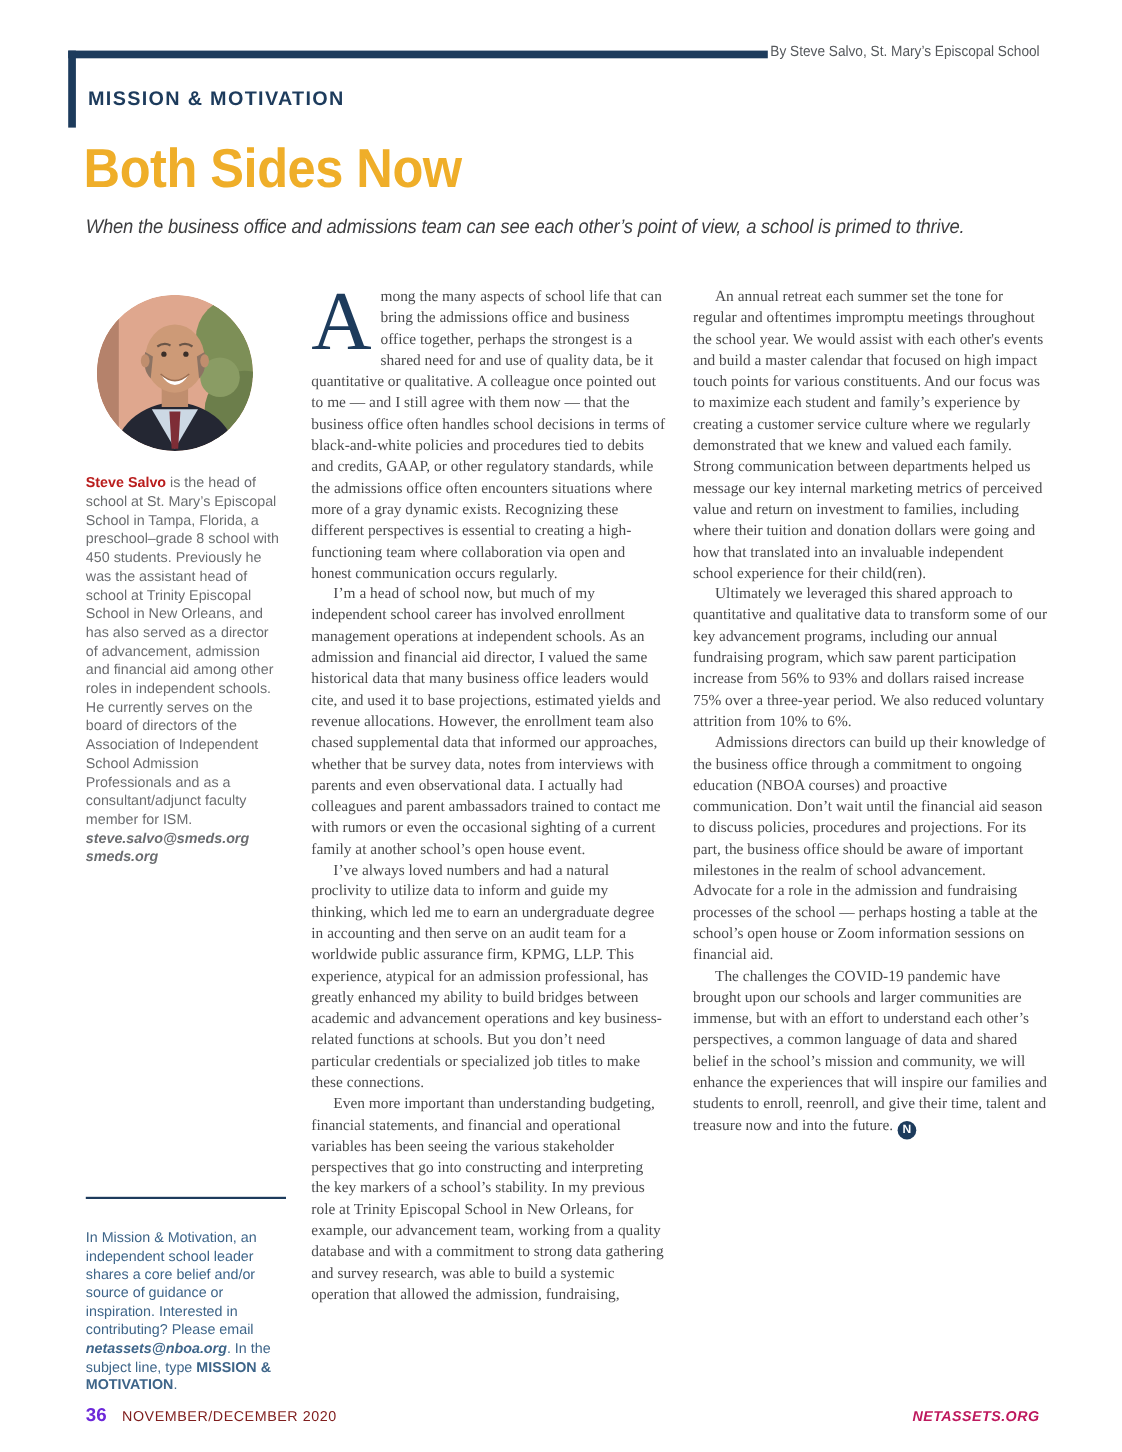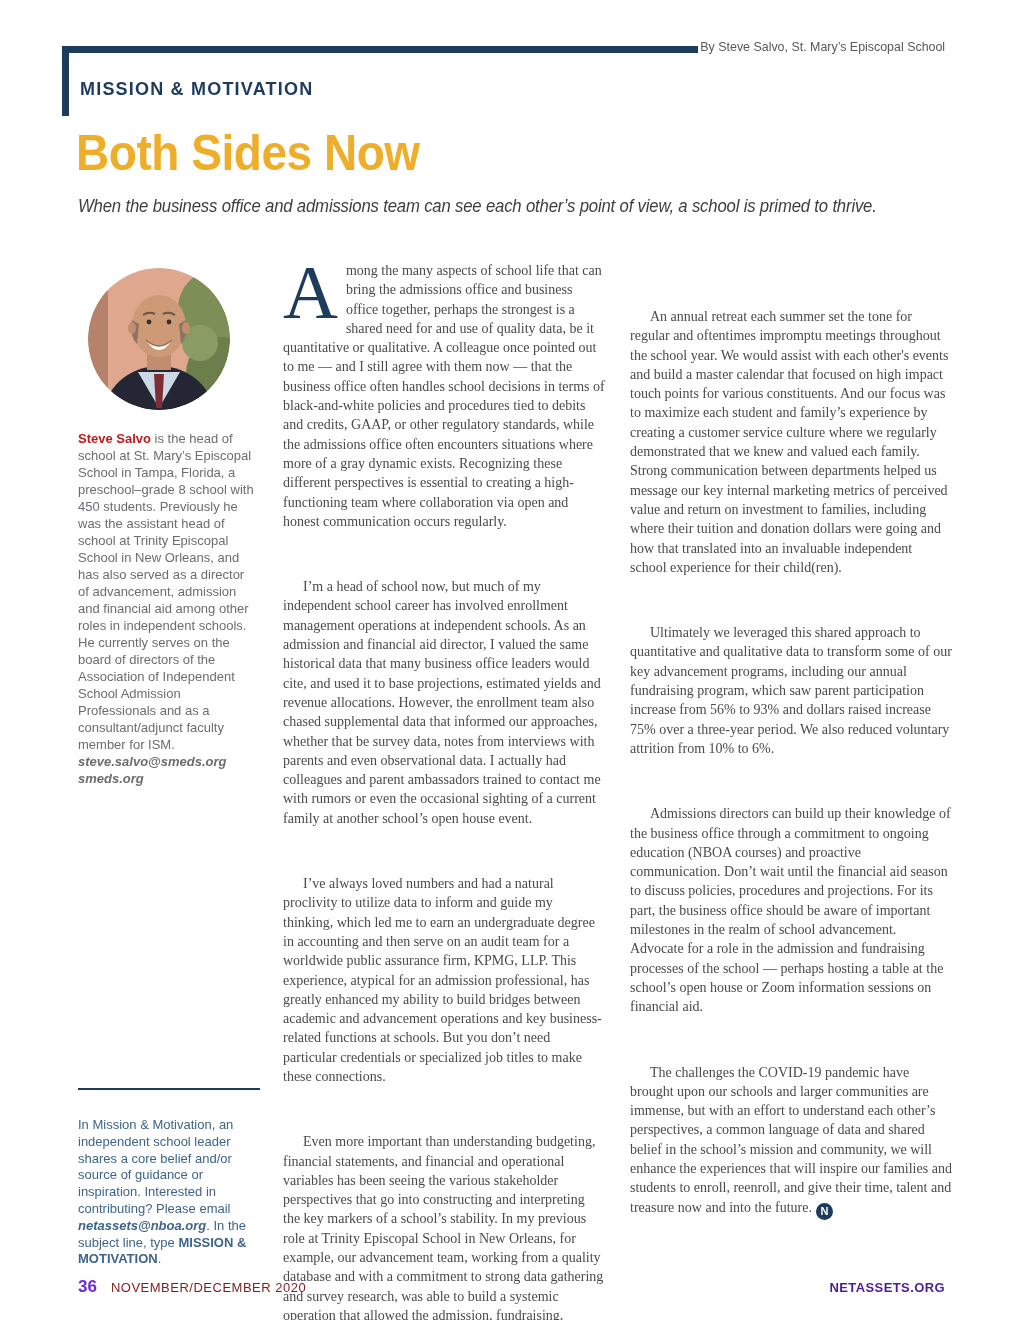"An annual retreat each summer" .col .indent, .plist p { margin-top: 46px -> none }
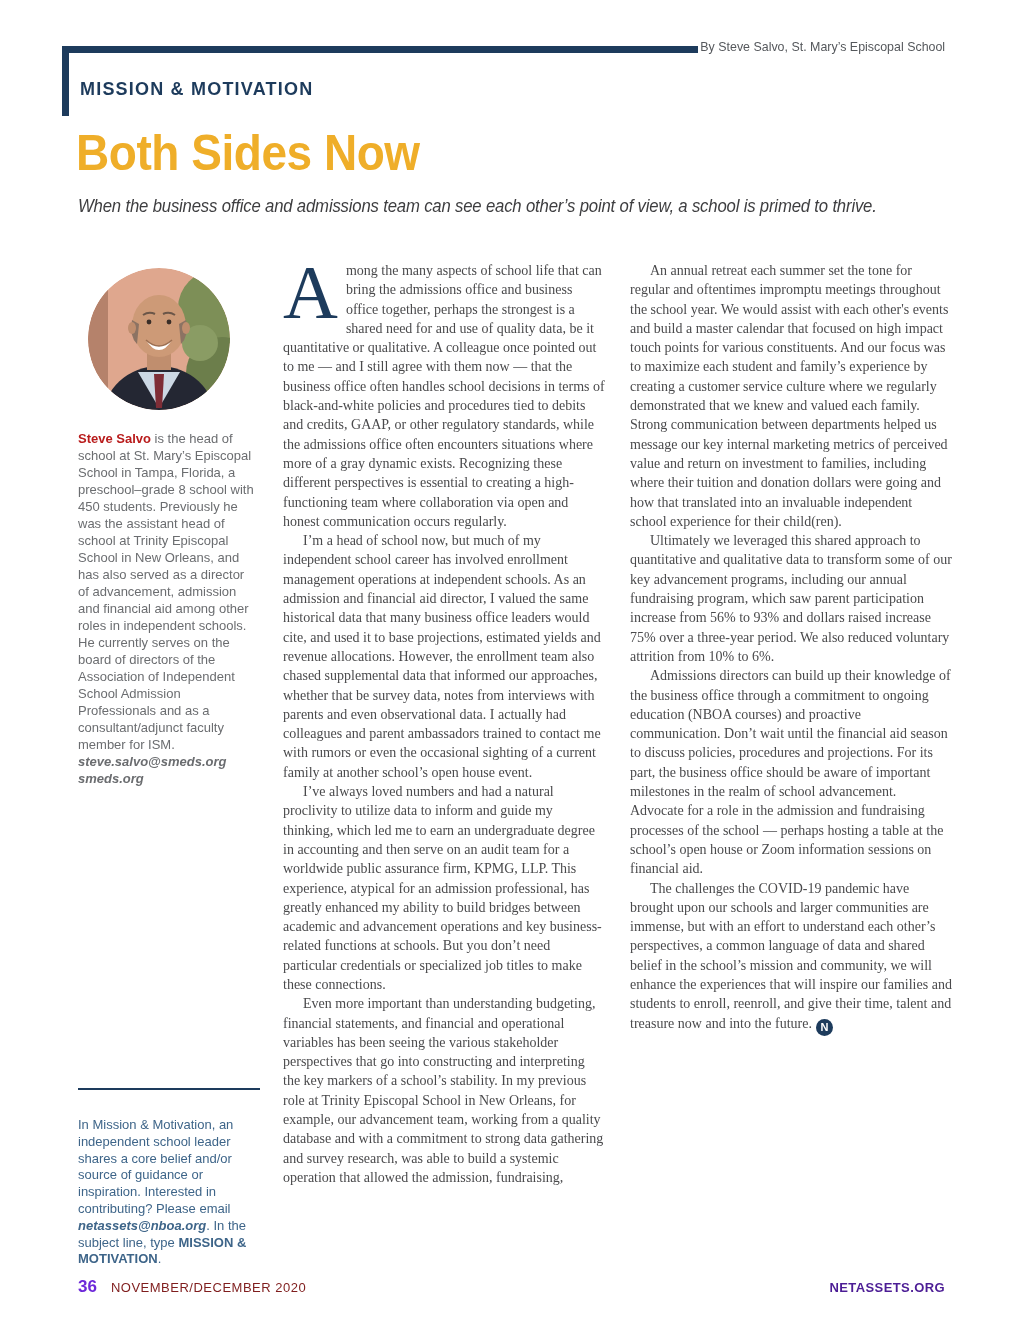"NETASSETS.ORG" .footer-right { color: #4c1d95 -> #be185d; font-style: none -> italic }
